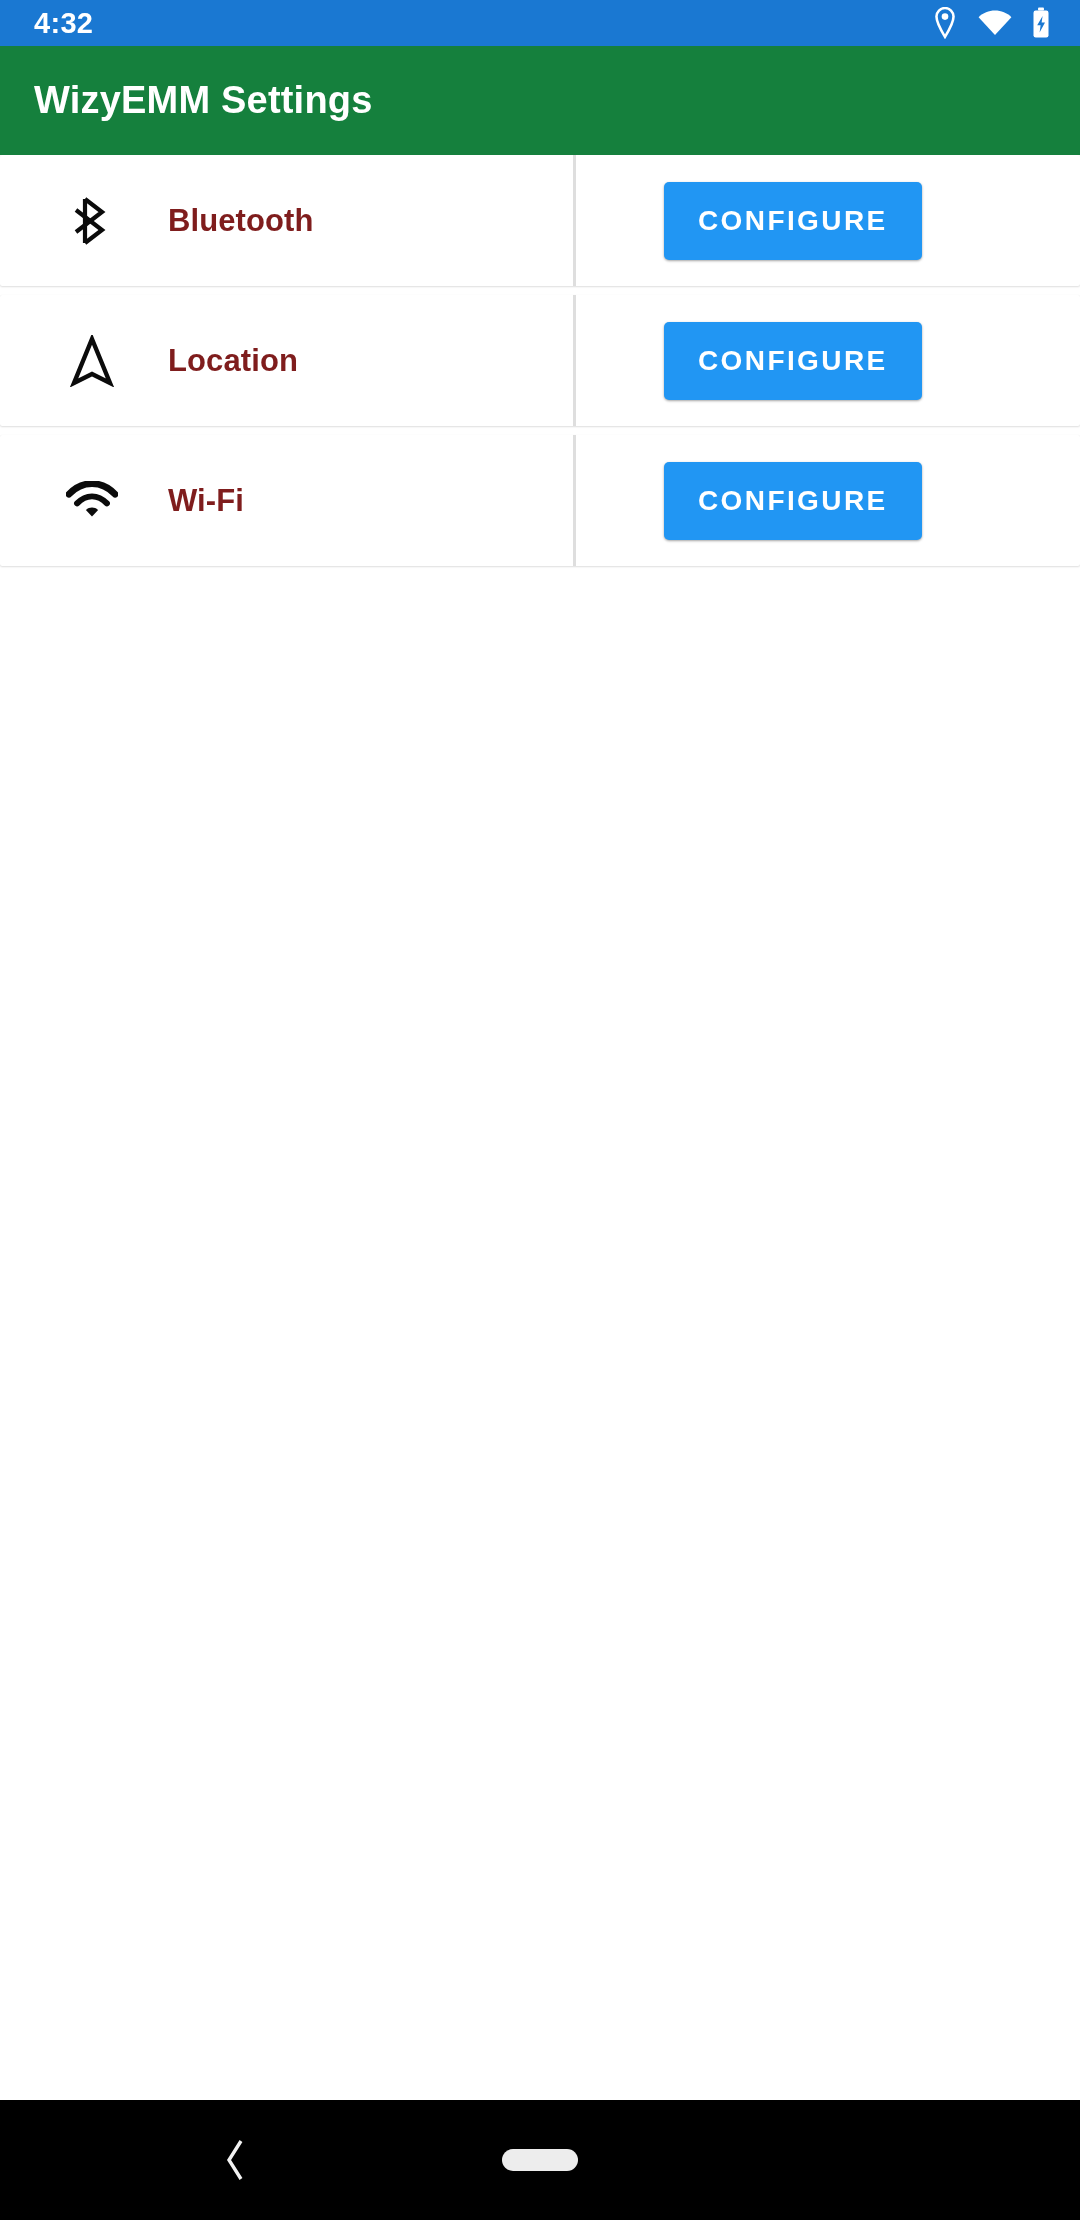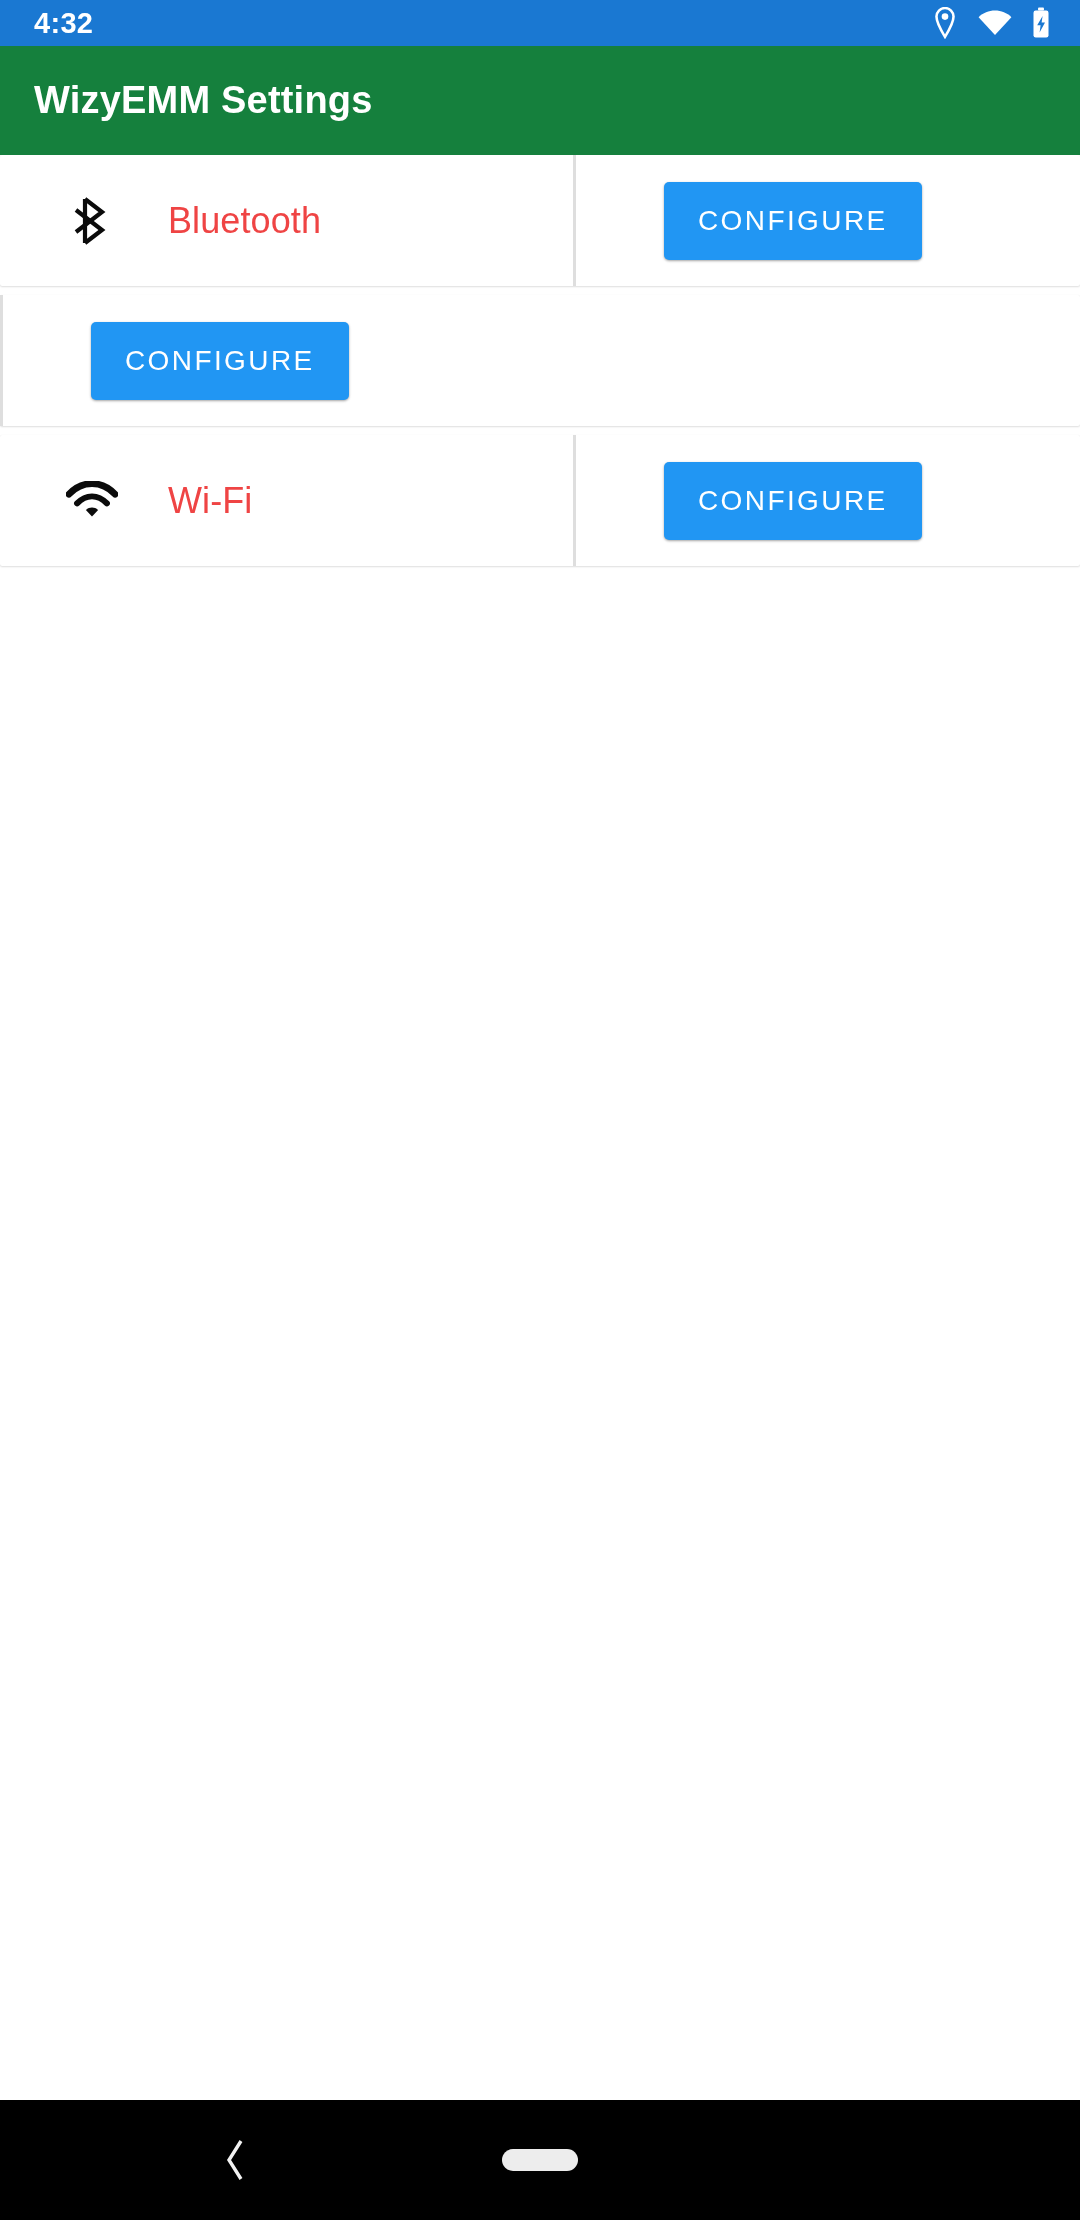"Bluetooth" .setting-label { color: #ef4444 -> #7f1d1d; font-size: 36px -> 31px; font-weight: none -> bold }
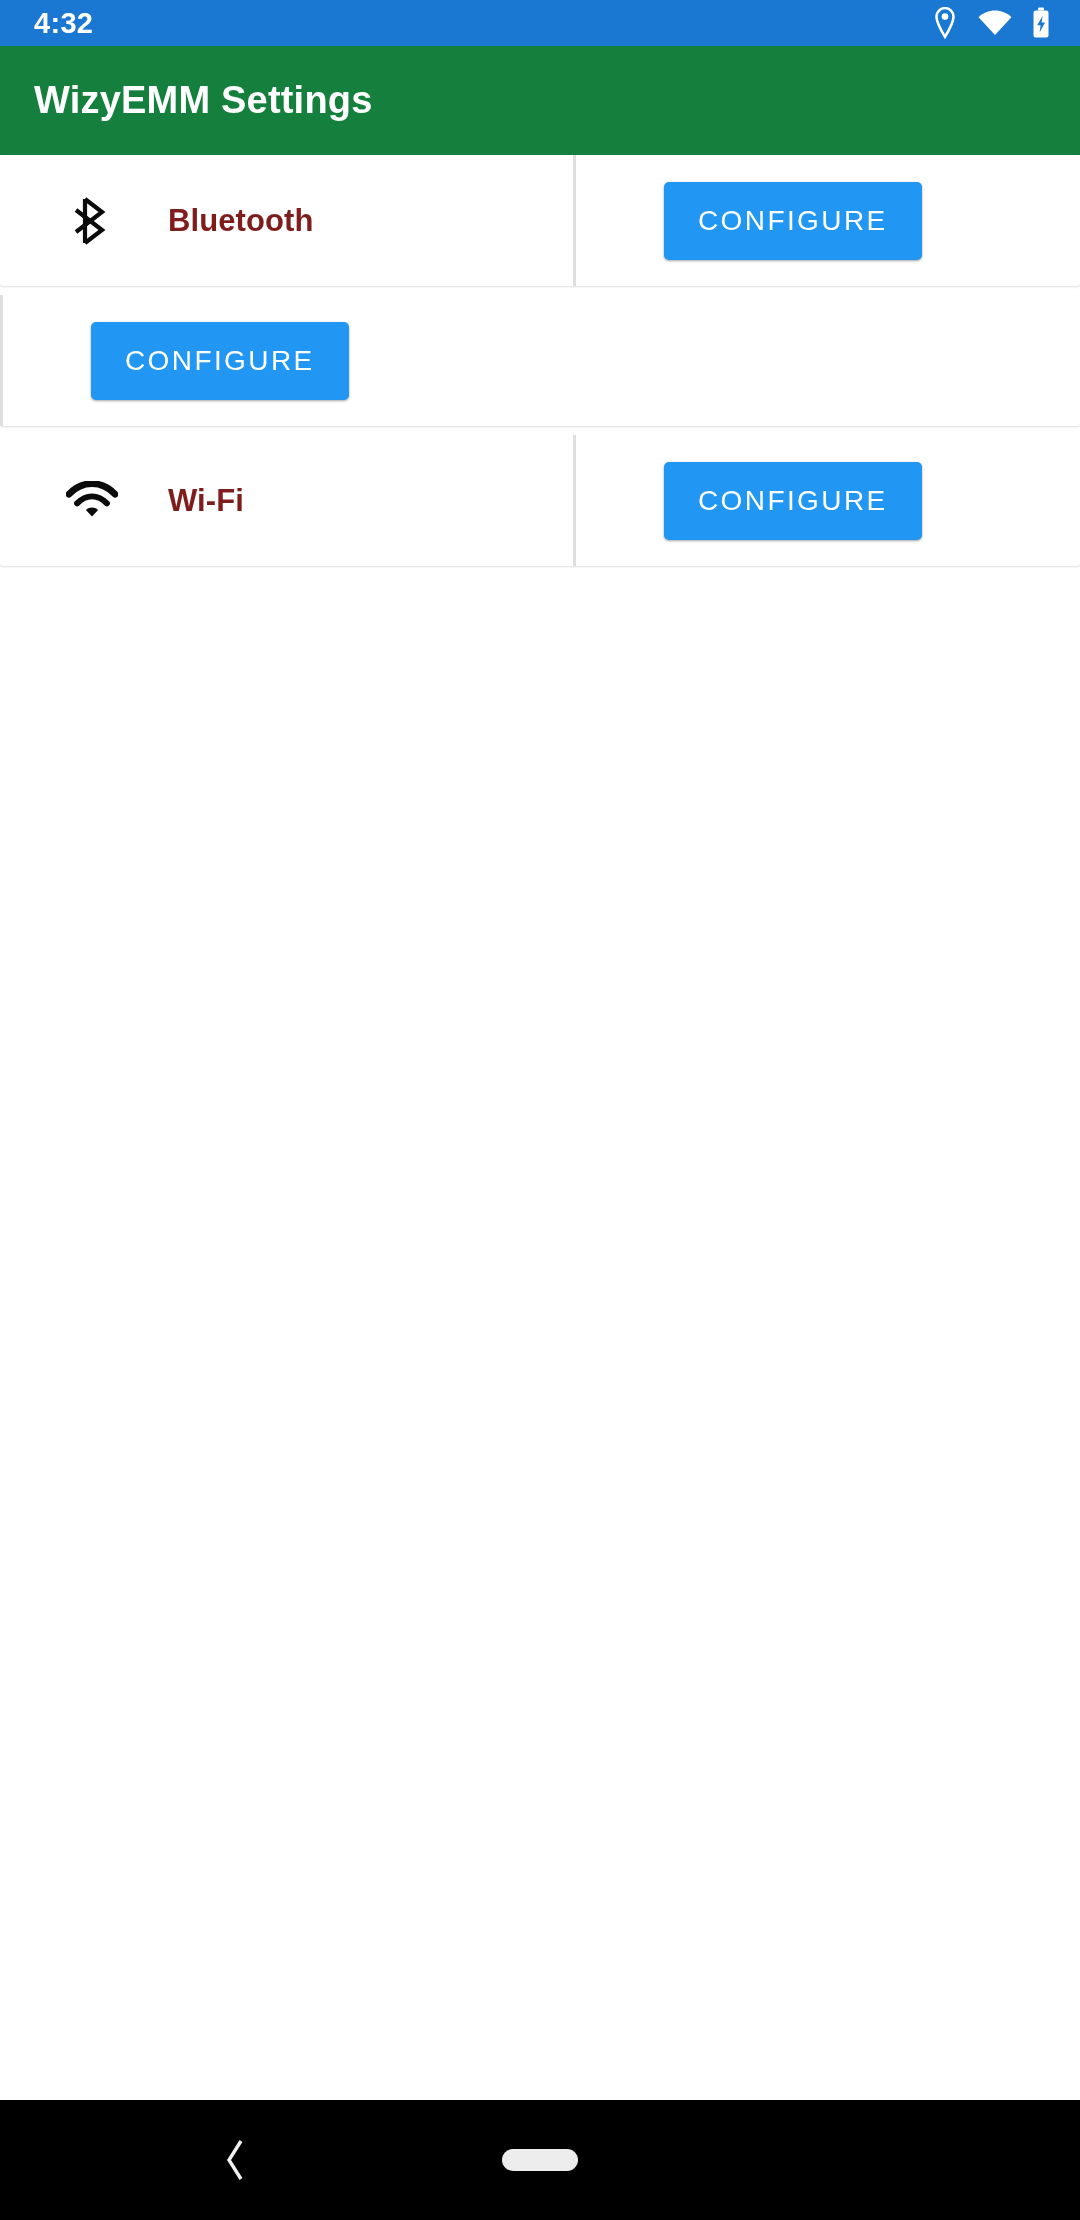"CONFIGURE" .configure-btn { font-weight: normal -> bold }
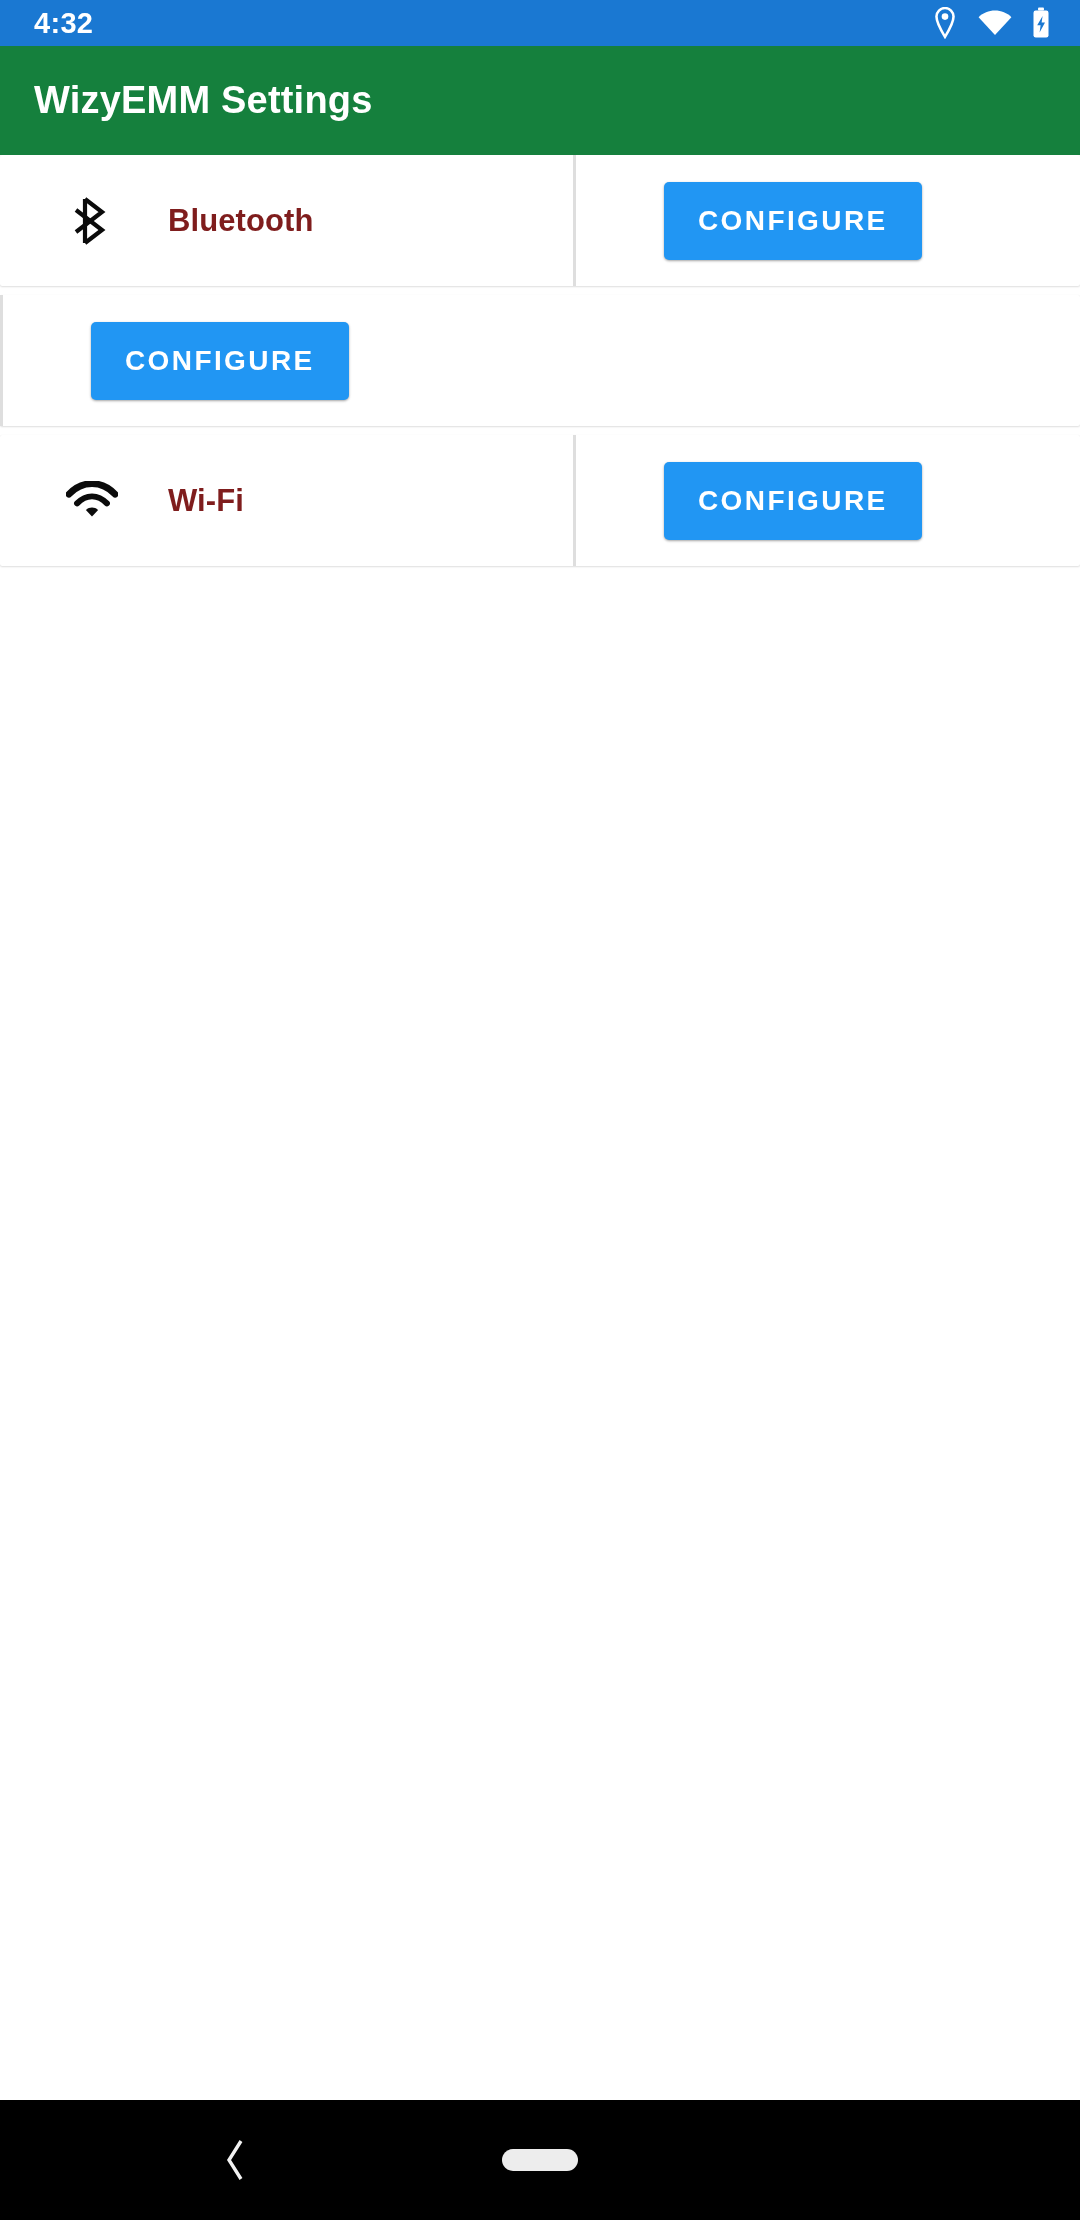"Location" div.card-left { html: none -> <div> <span> <svg> <path></path> </svg> </span> <span>Location</span> </div> }
